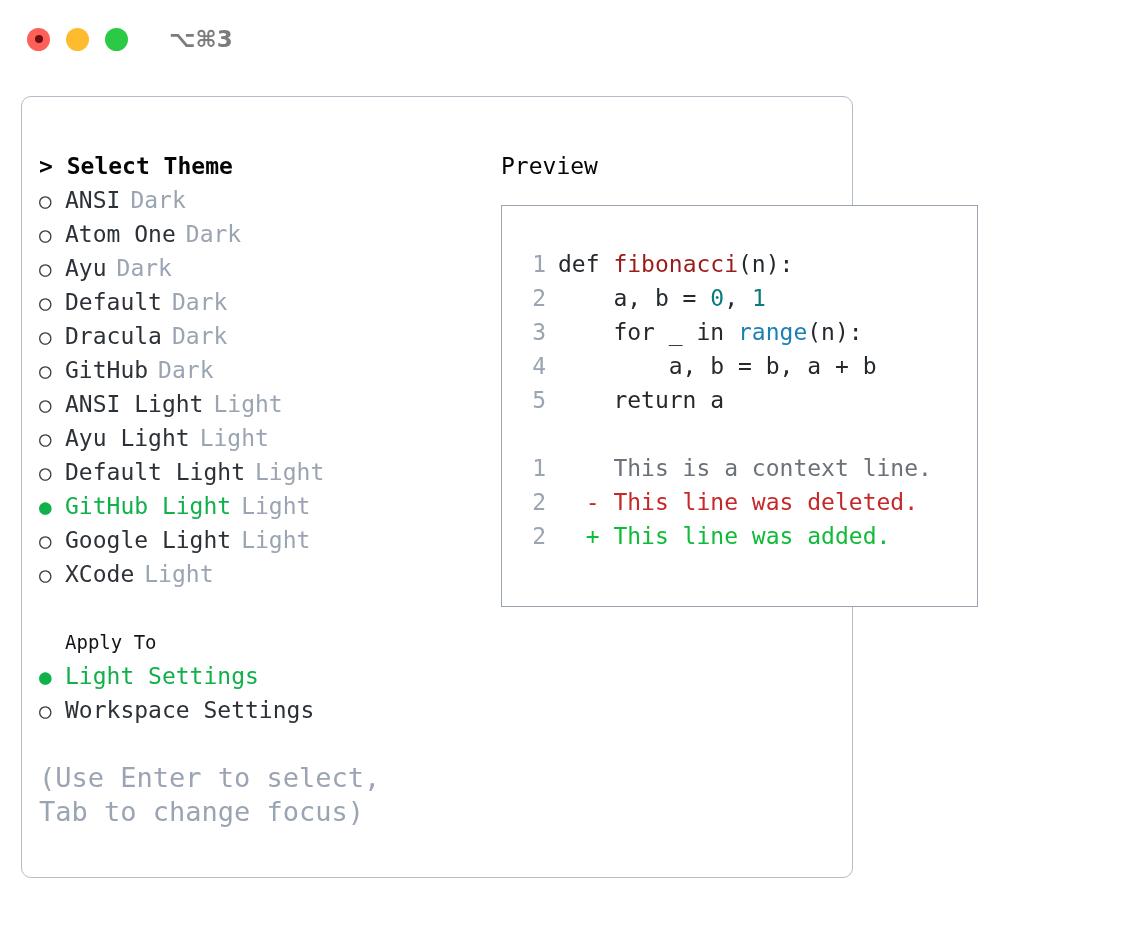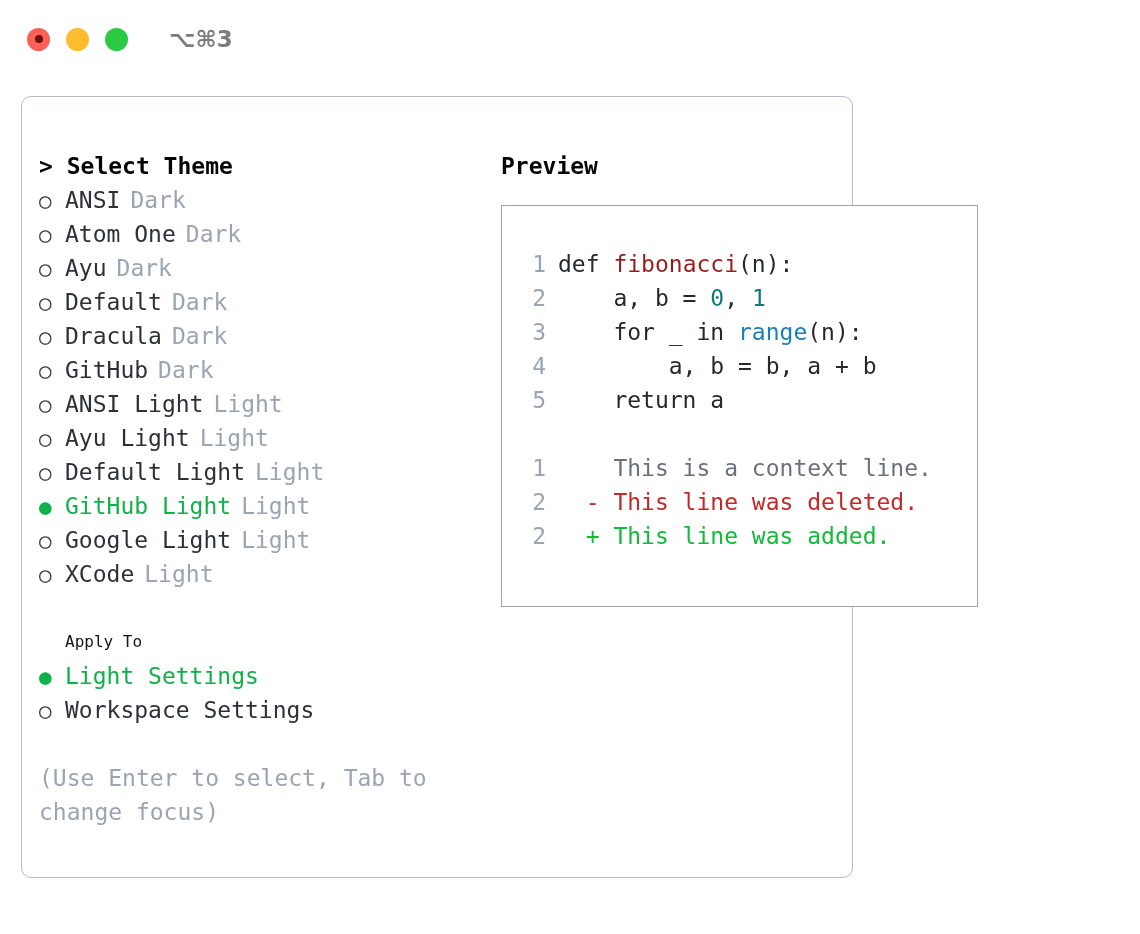"Preview" .preview-title { font-weight: bold -> normal }
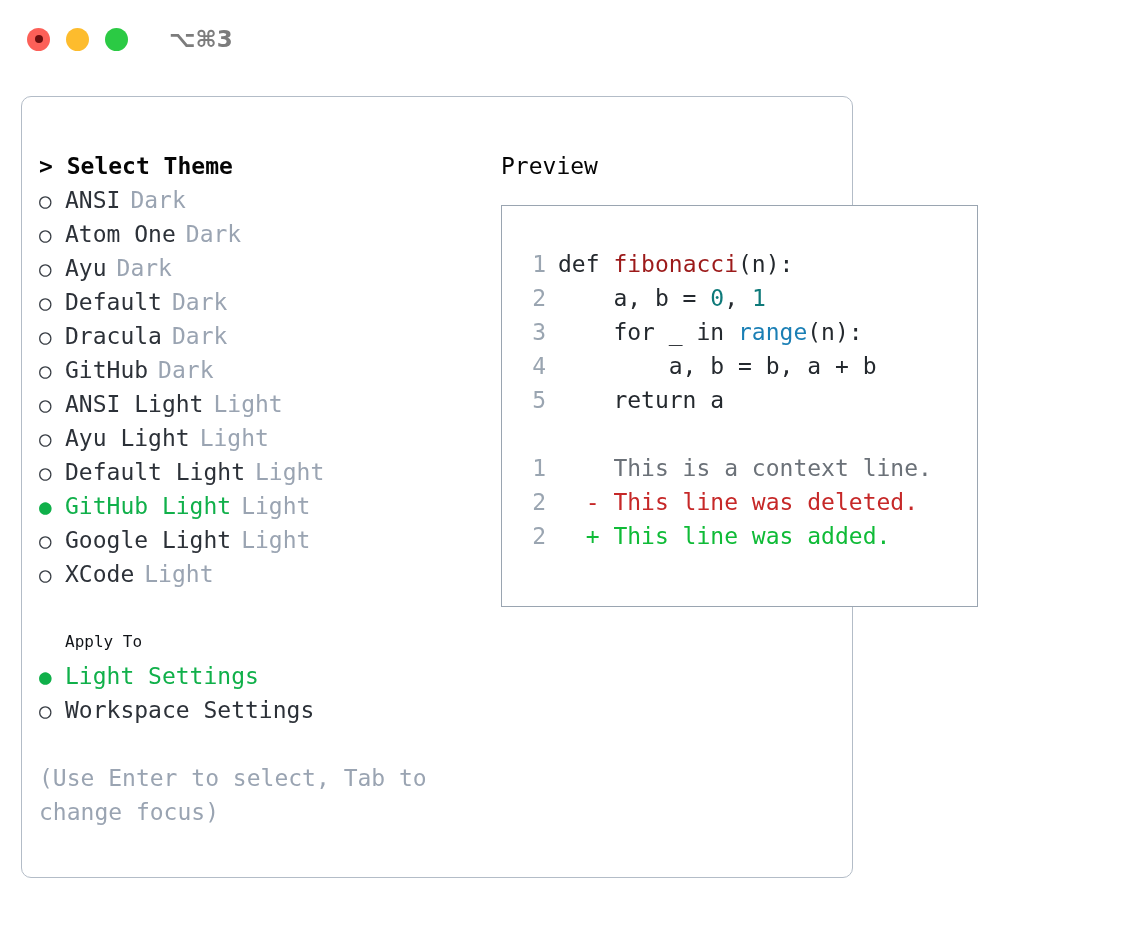"Apply To" .apply-header { font-size: 16px -> 19px }
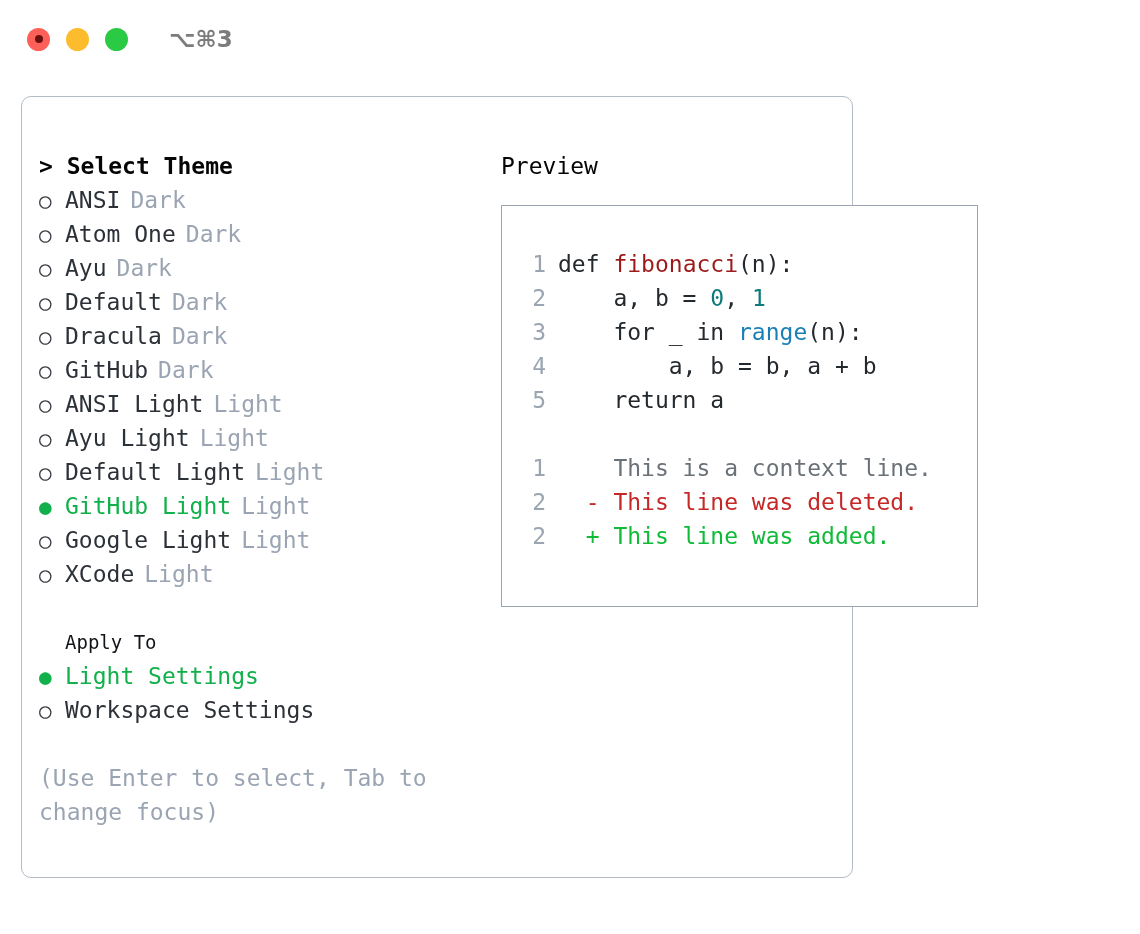"(Use Enter to select, Tab" .hint { font-size: 23px -> 27px }
